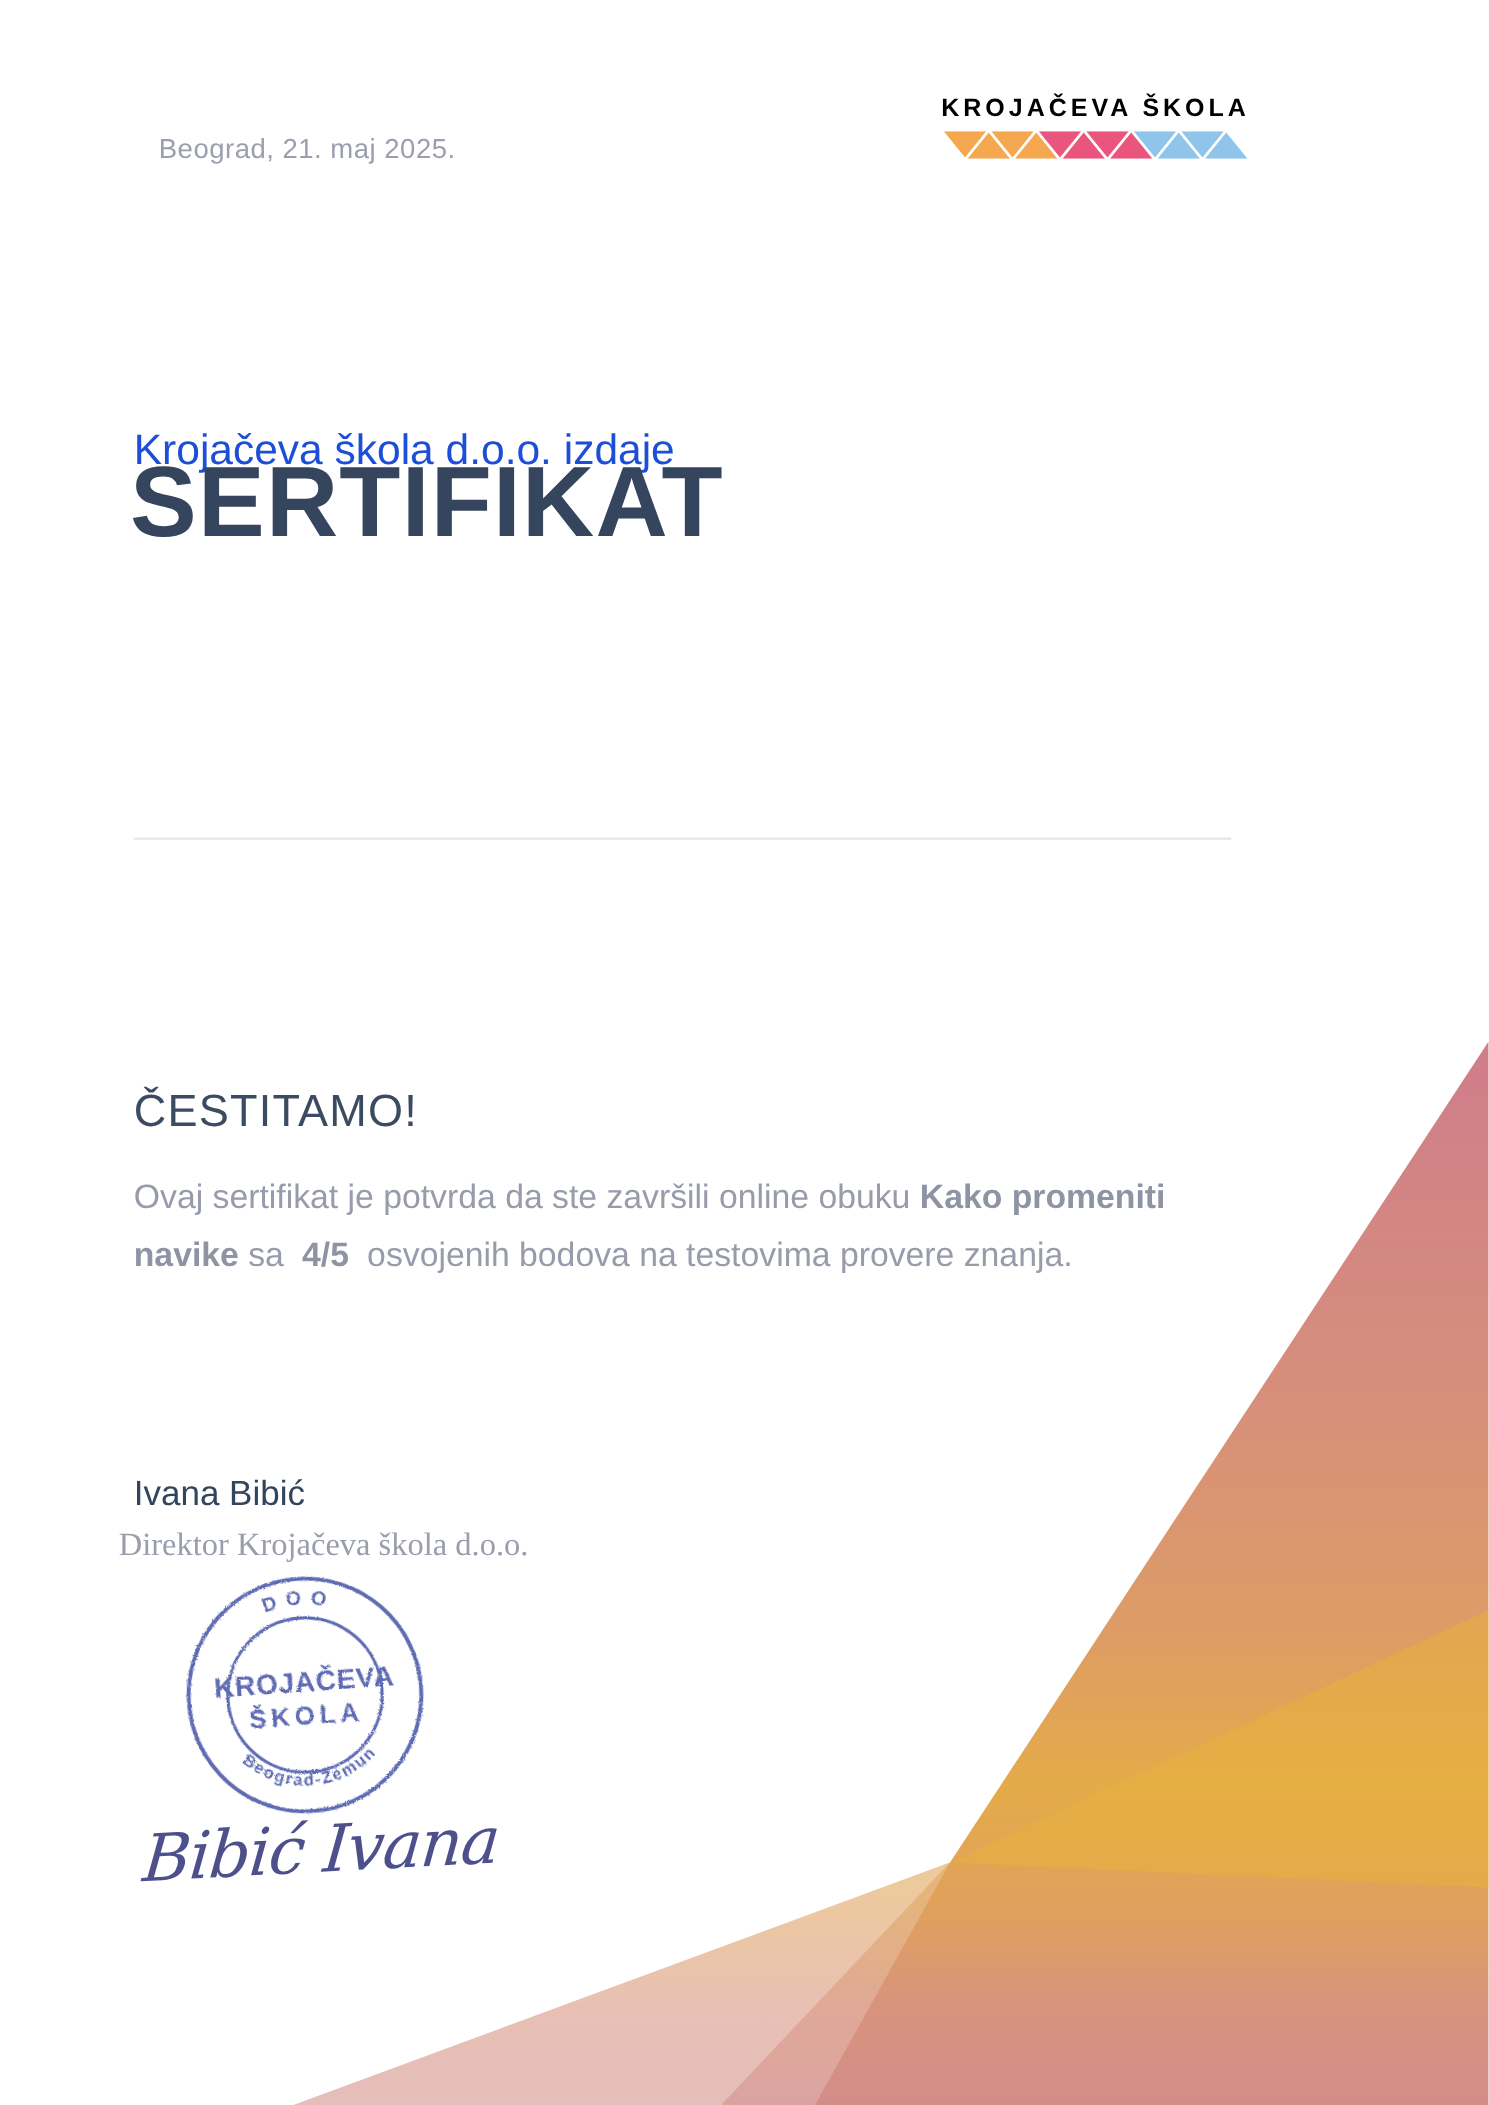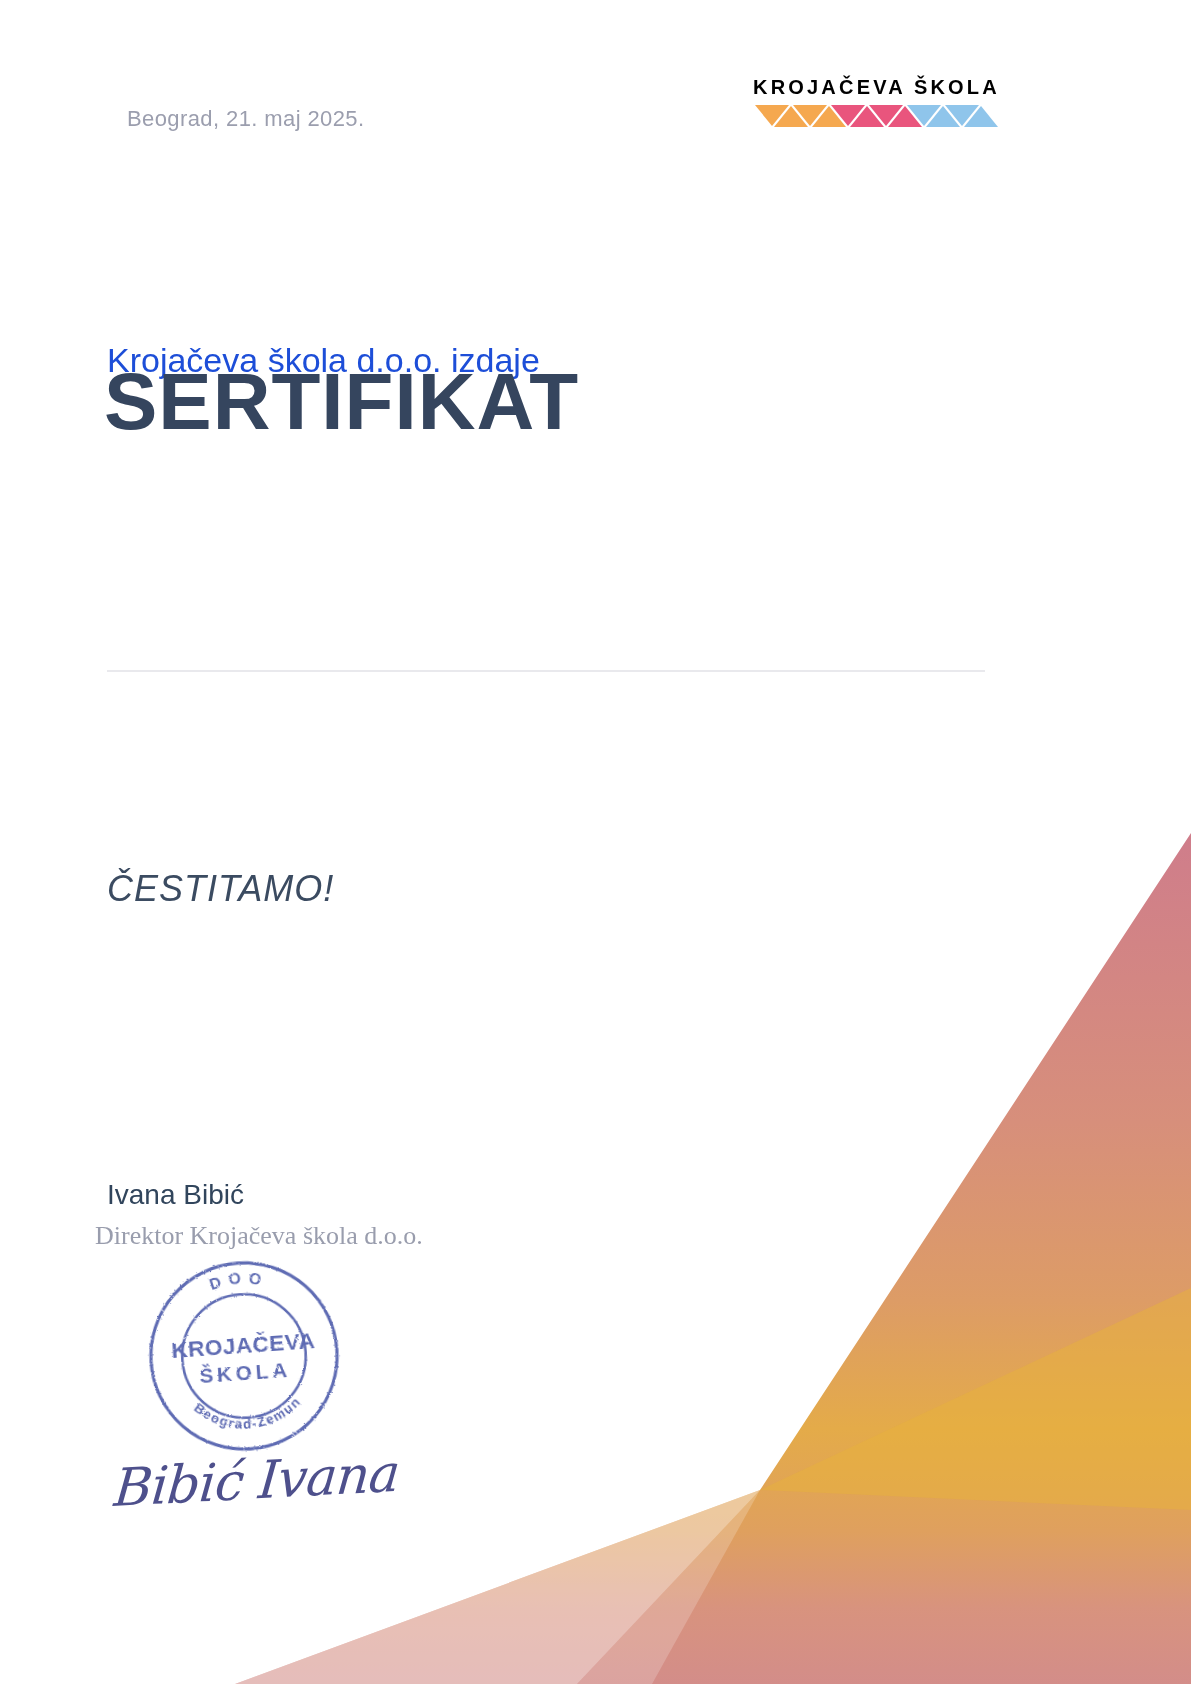"ČESTITAMO!" .congrats-heading { font-style: italic -> none }
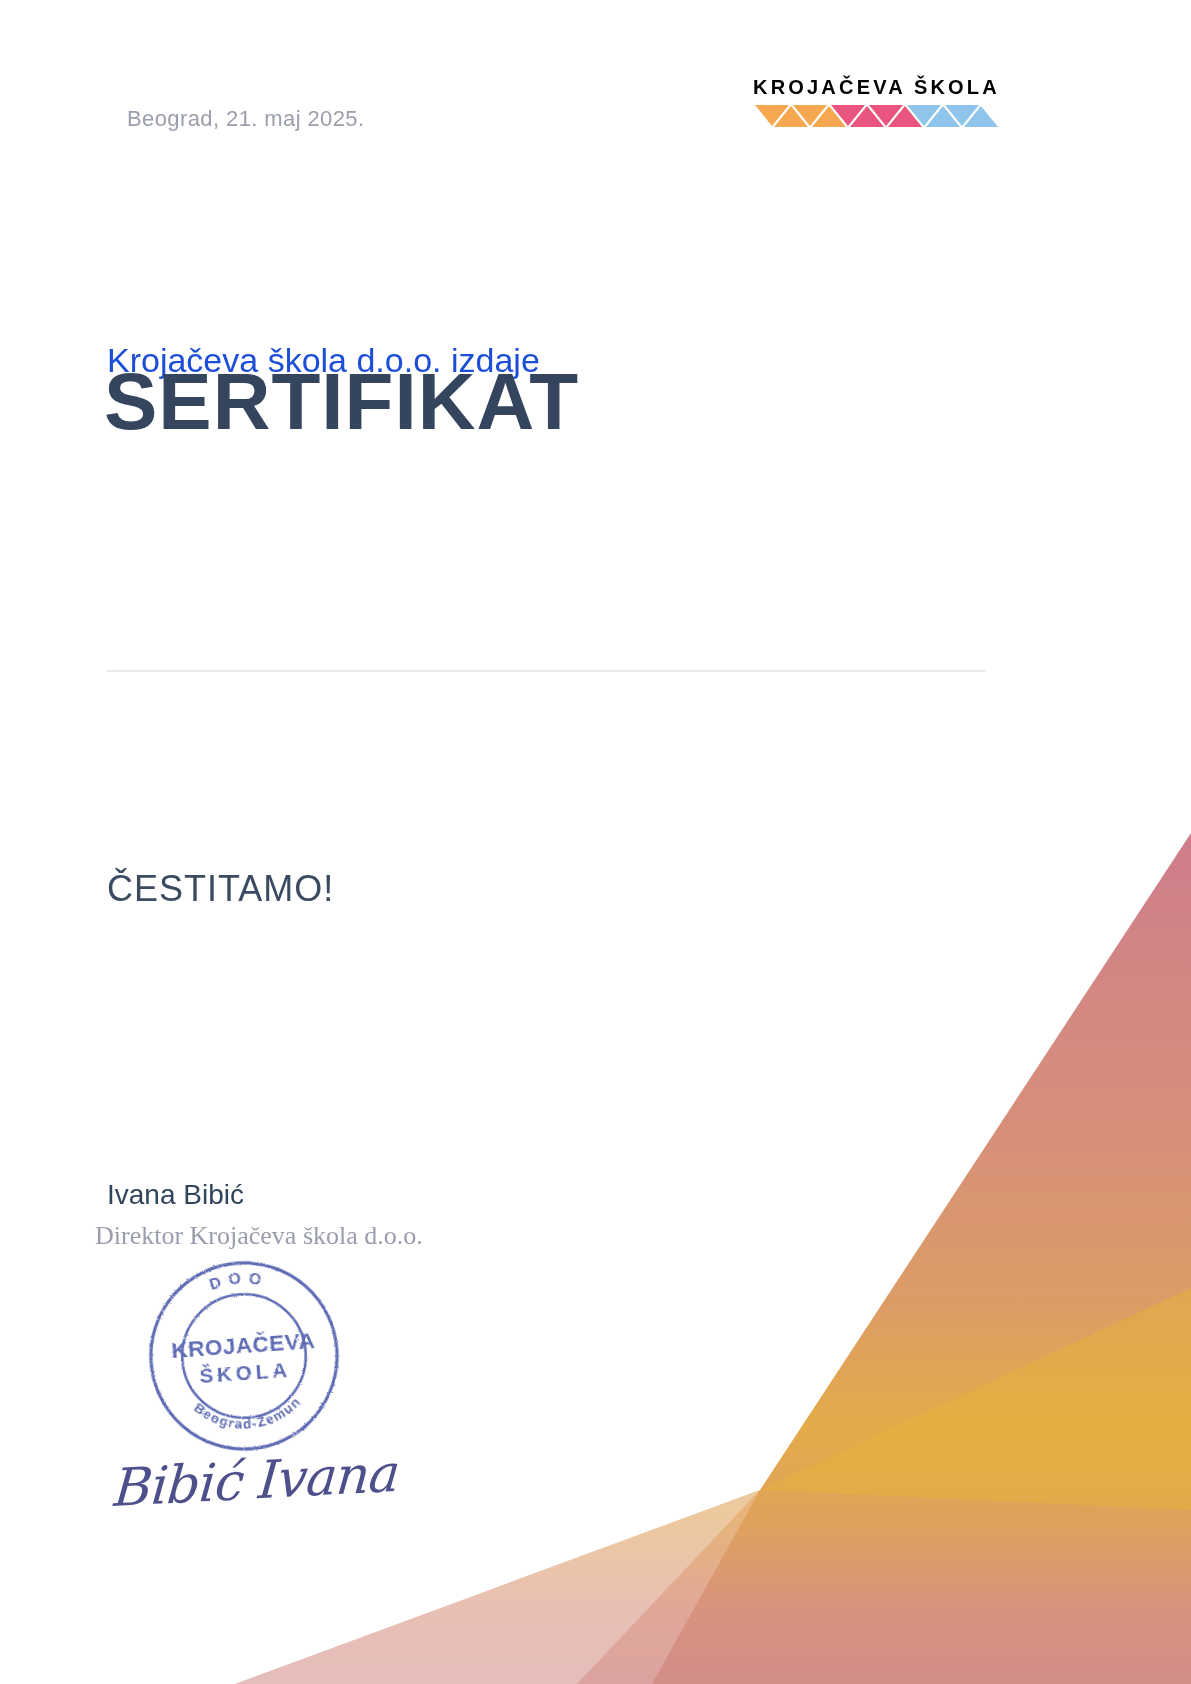"Ovaj sertifikat je potvrda da" div.abs { html: none -> <div> <span>Ovaj sertifikat je potvrda da ste završili online obuku</span> <b>Kako promeniti</b><br> <b>navike</b> <span>sa</span> <b>4/5</b> <span>osvojenih bodova na testovima provere znanja.</span> </div> }
